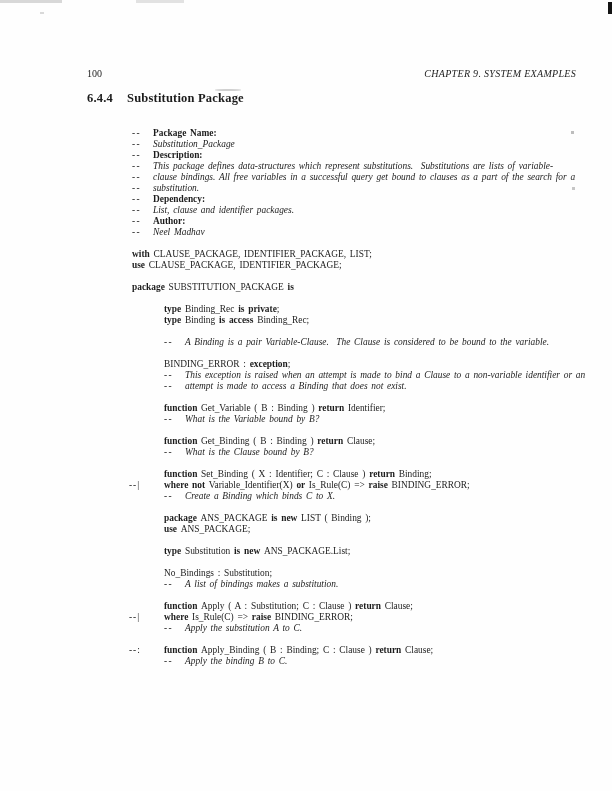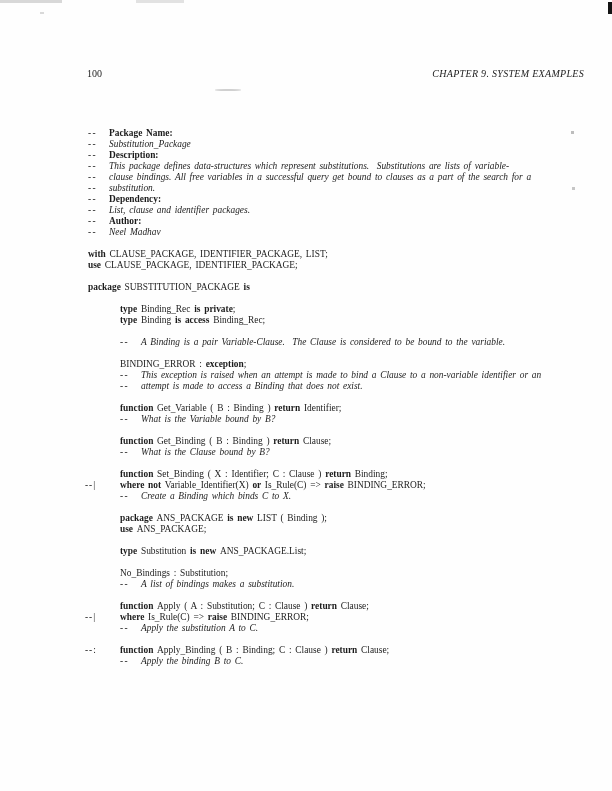"100" .page-header { right: 28px -> 36px }
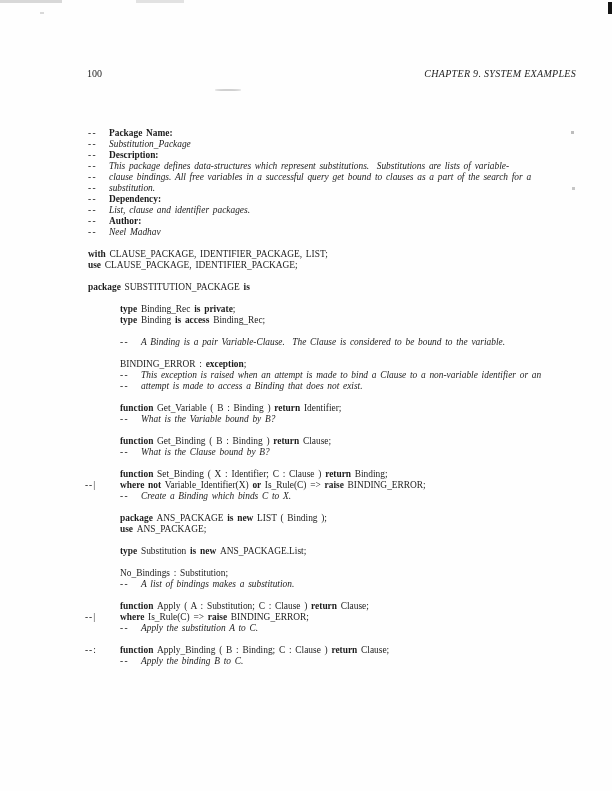"6.4.4 Substitution Package" div.section-heading { html: none -> <div> <span>6.4.4</span><span>Substitution Package</span> </div> }
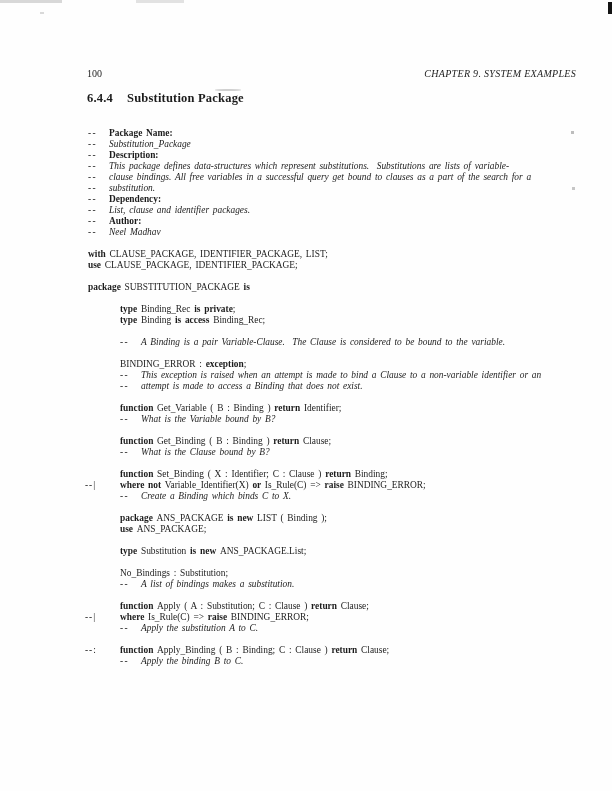"-- Package Name:" .line { margin-left: none -> 44px }
